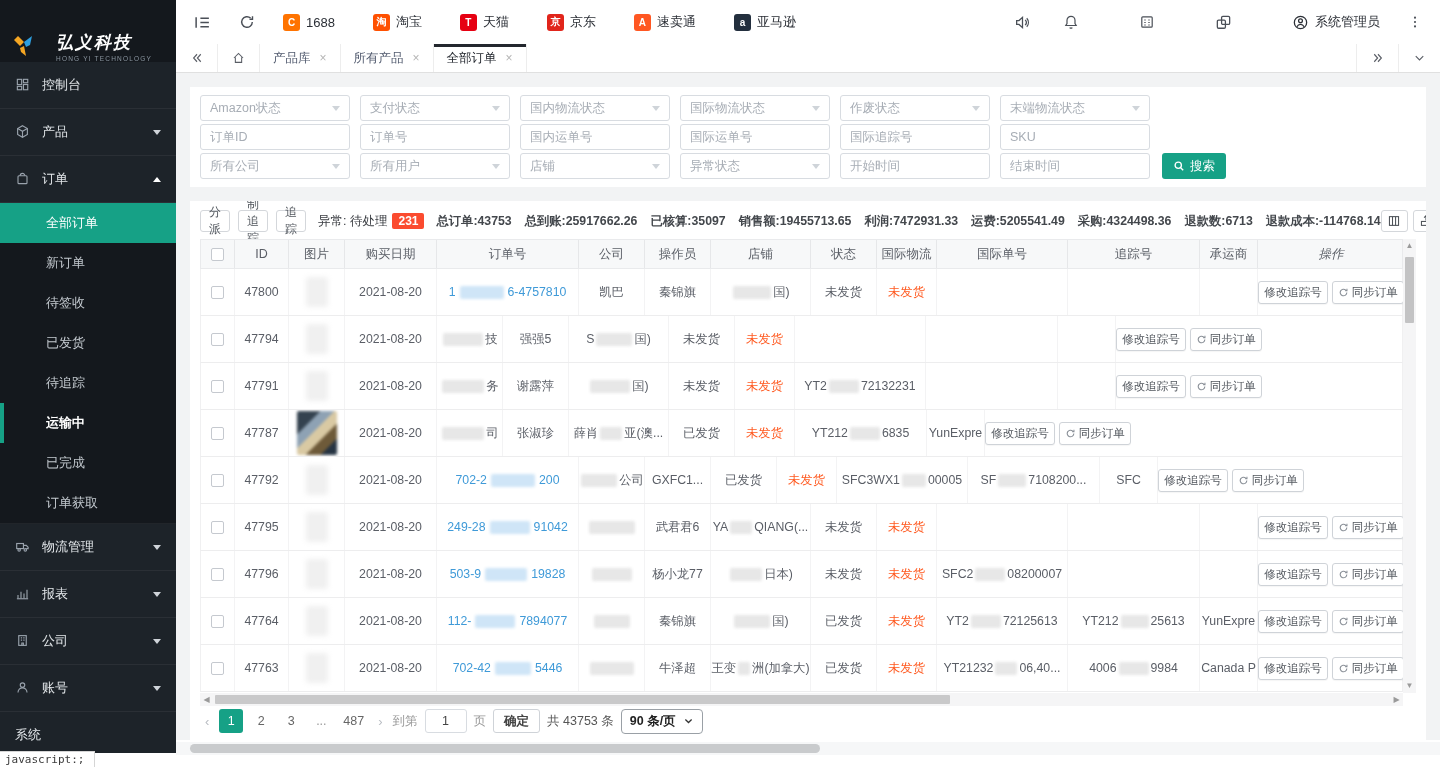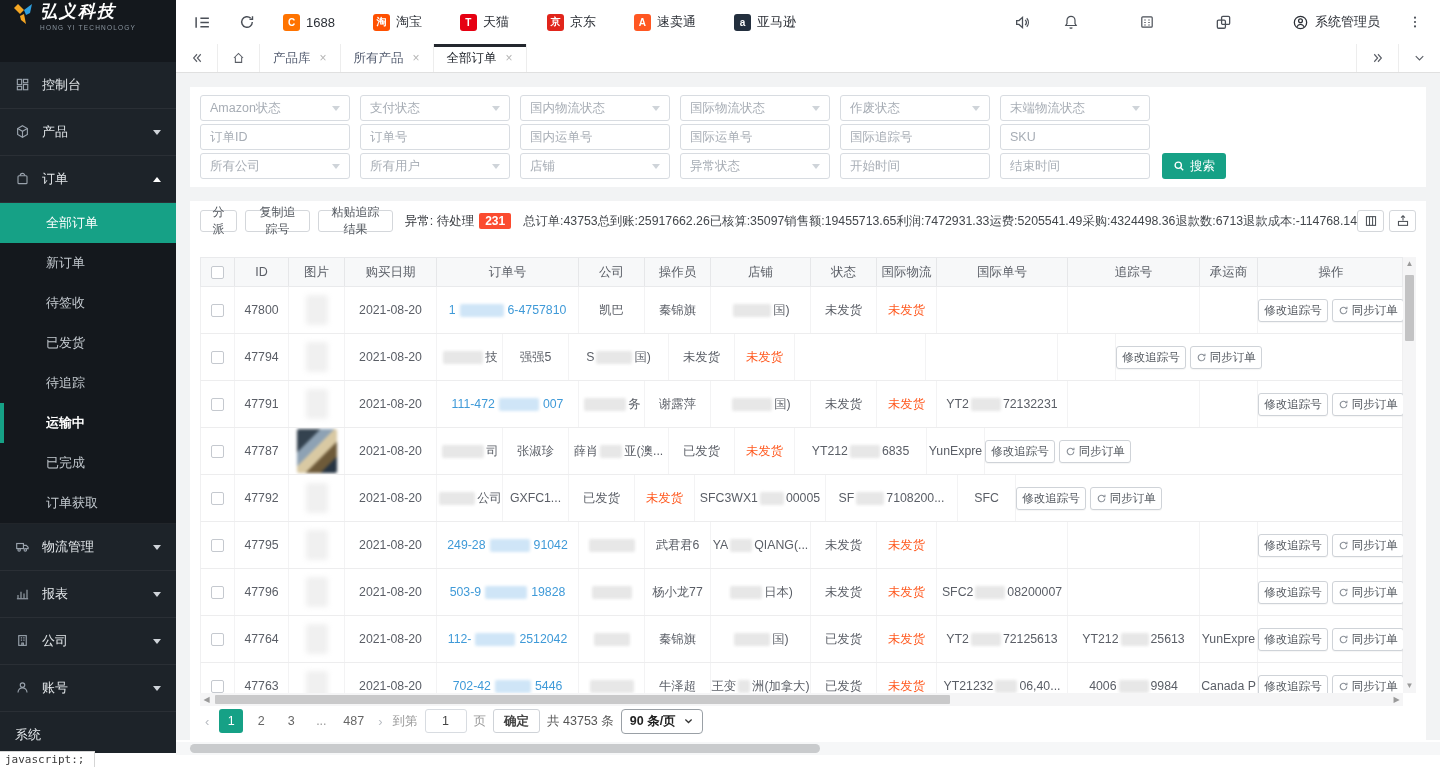"弘义科技" .logo { align-items: flex-start -> flex-end; gap: 0 -> 16px }
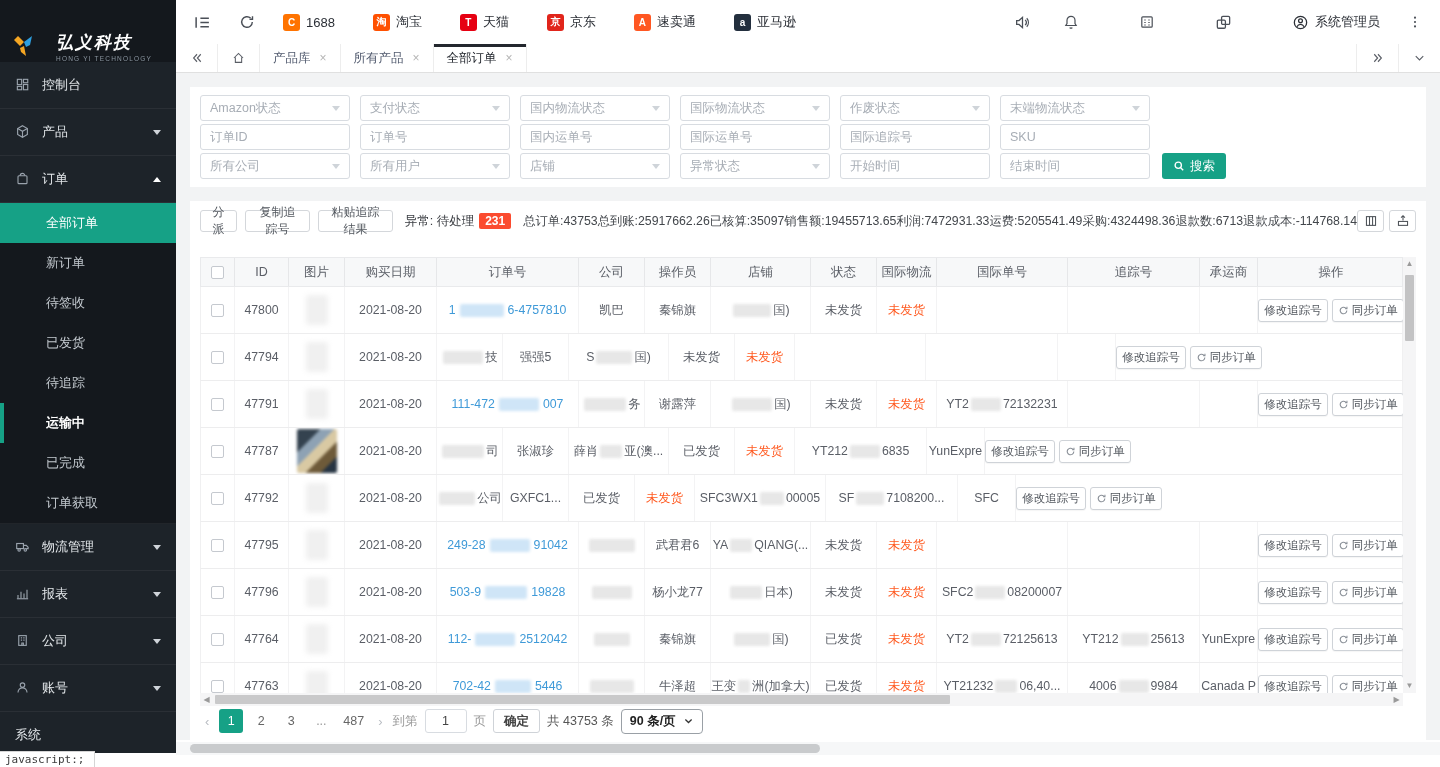"总订单:43753" .stats { font-weight: normal -> bold; gap: none -> 13px }
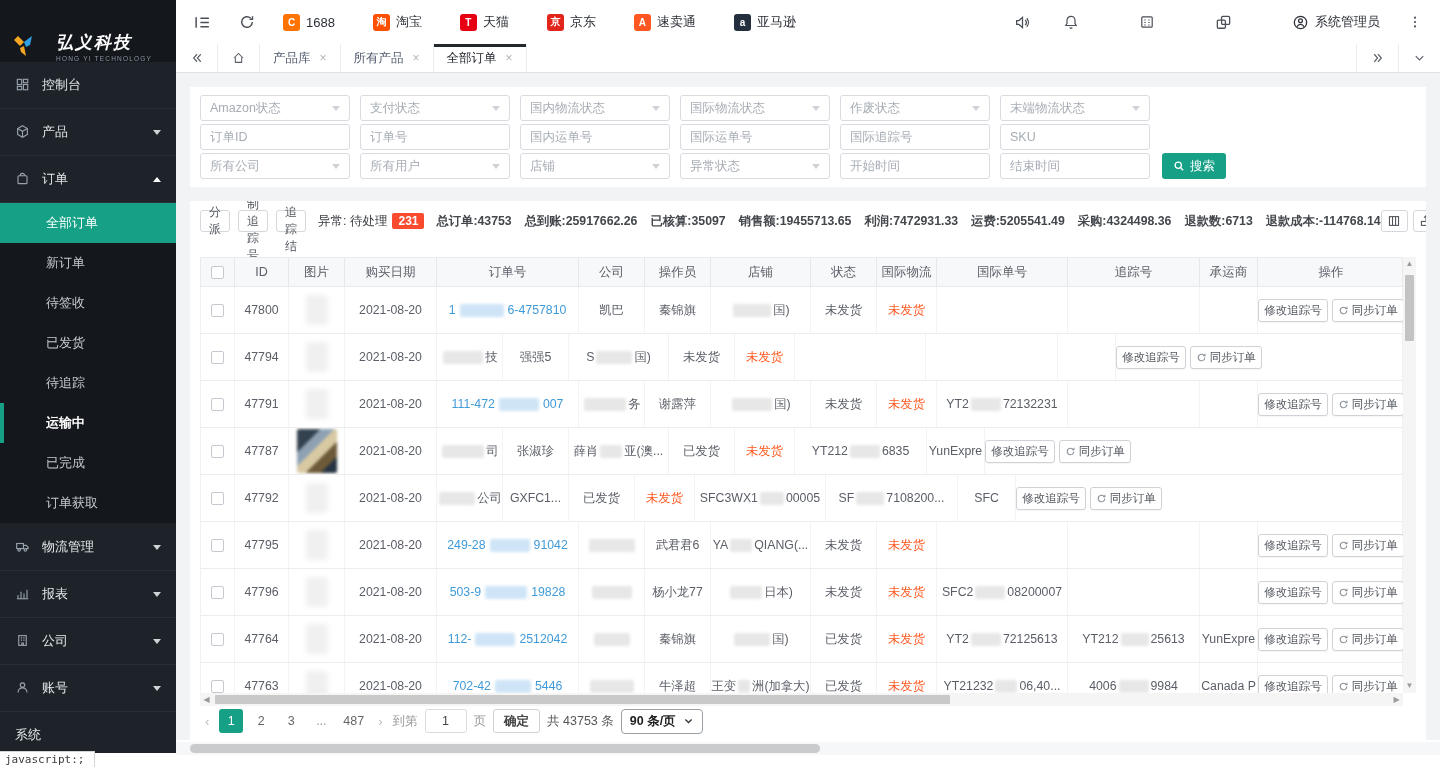"ID" .grid { margin-top: 24px -> 6px }
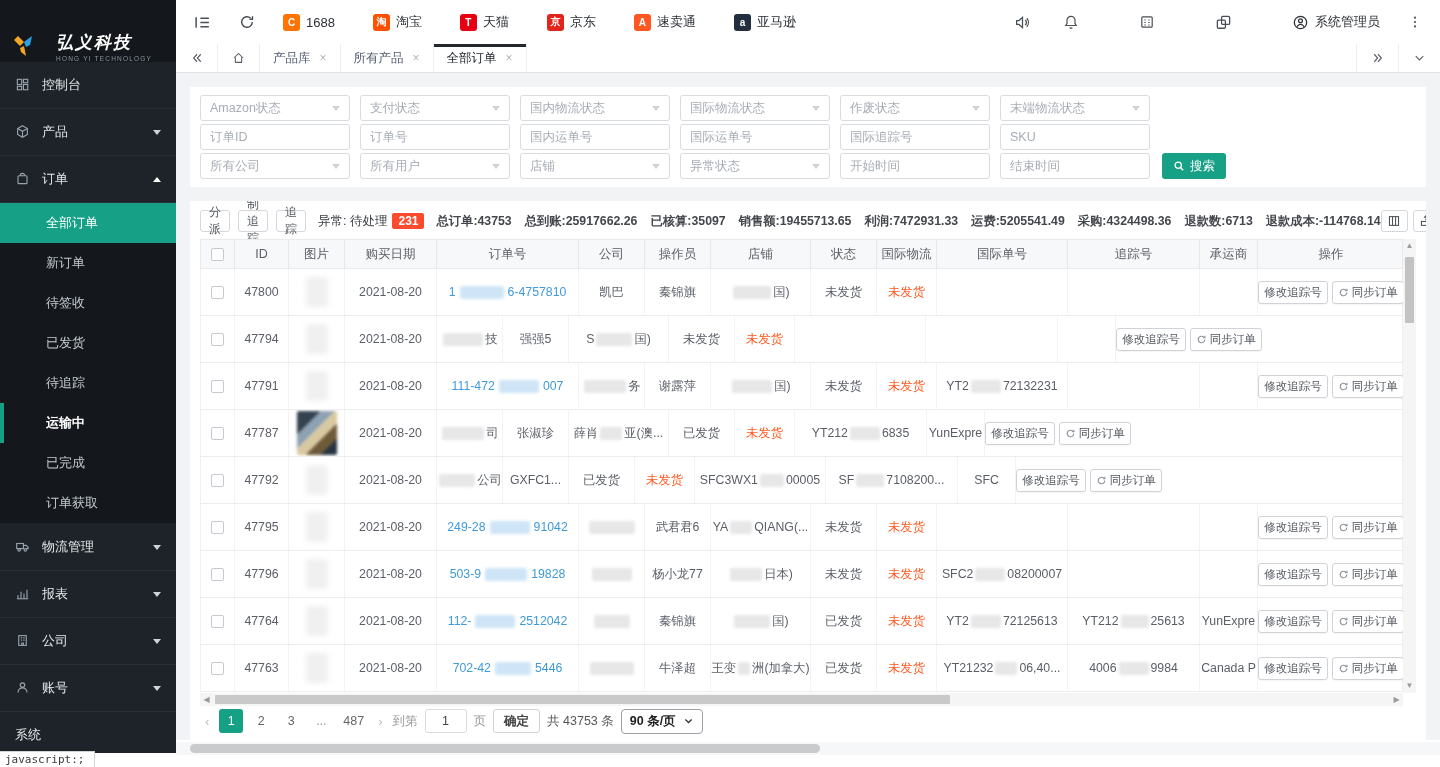"操作" .th:last-child { font-style: none -> italic }
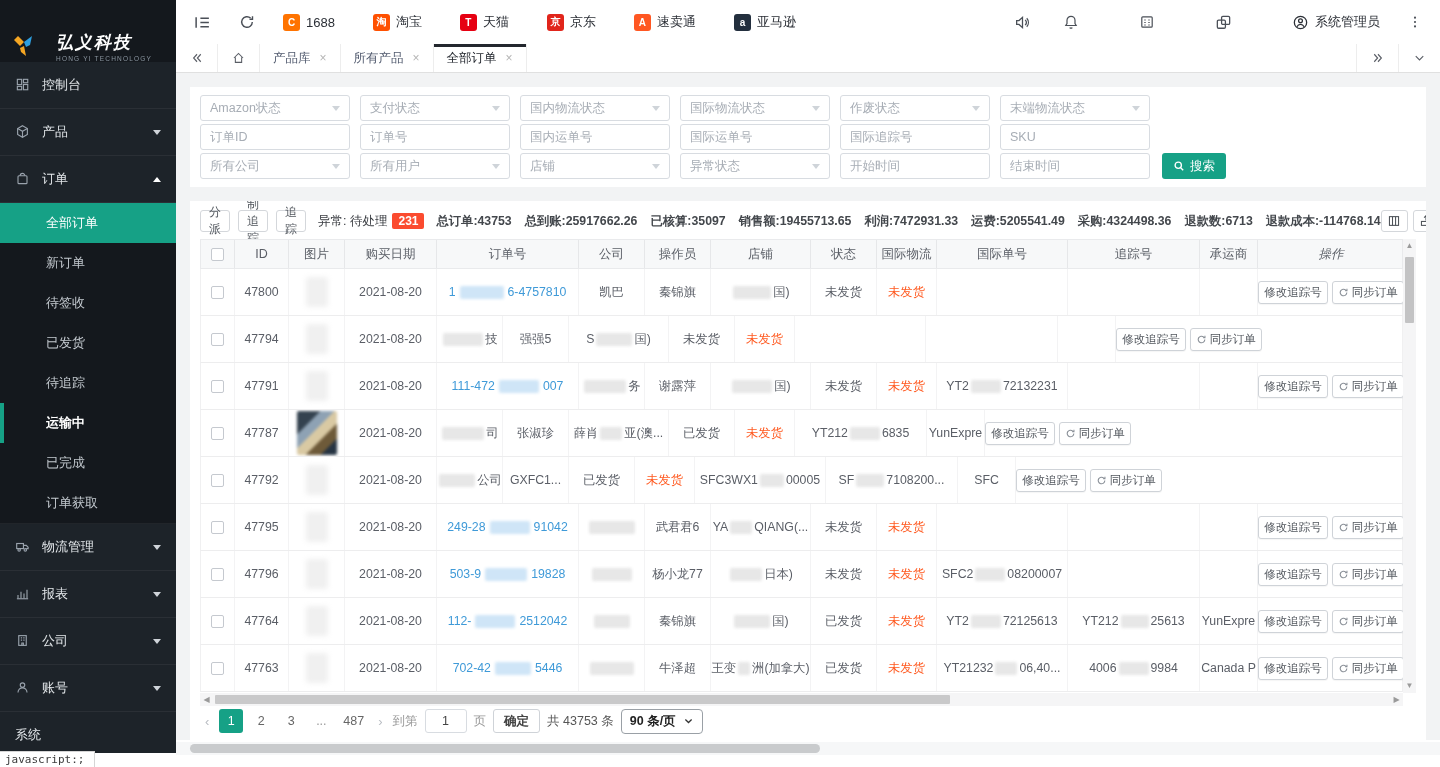"111-472" span.td { html: <span> <span> <span>111-472</span> <span></span> <span>007</span> </span> </span> -> none }
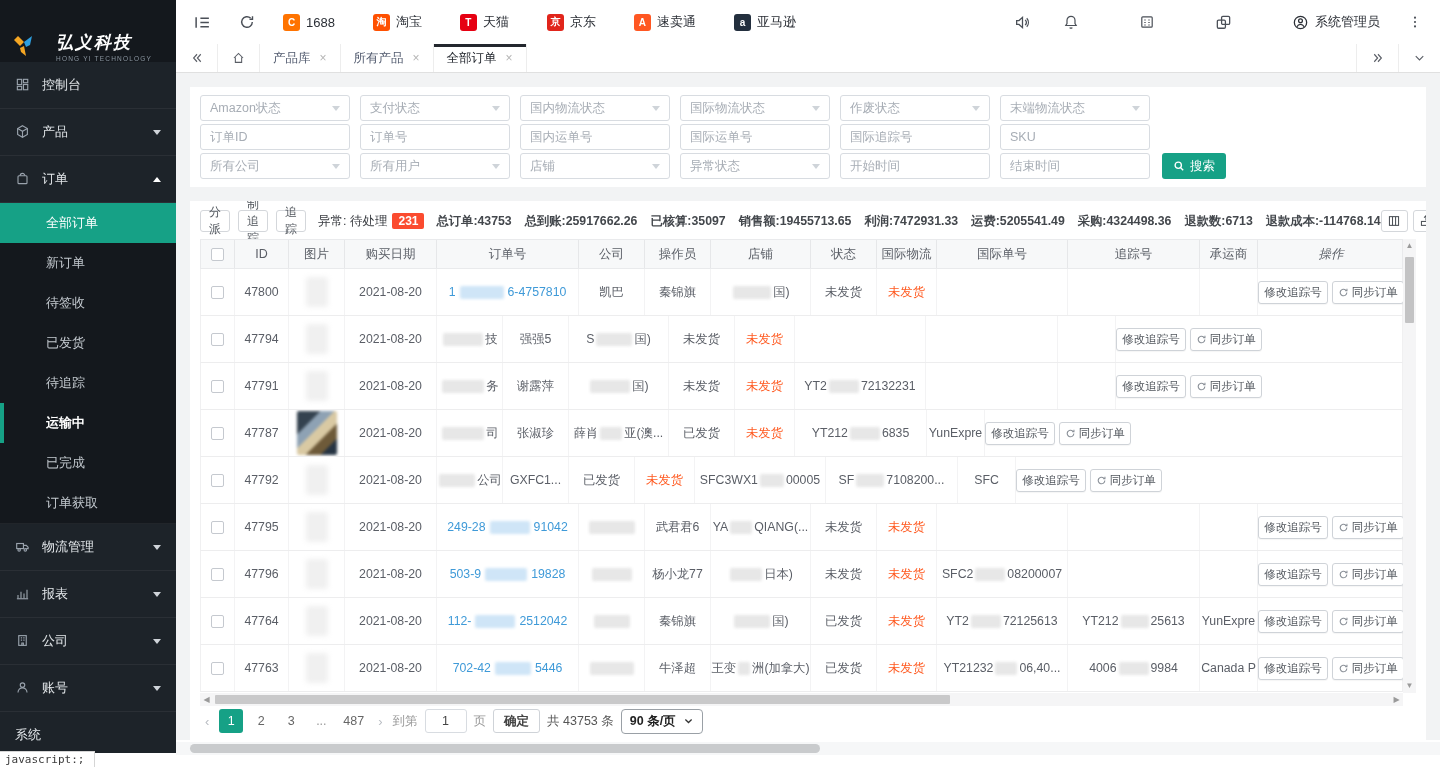"702-2" span.td { html: none -> <span> <span> <span>702-2</span> <span></span> <span>200</span> </span> </span> }
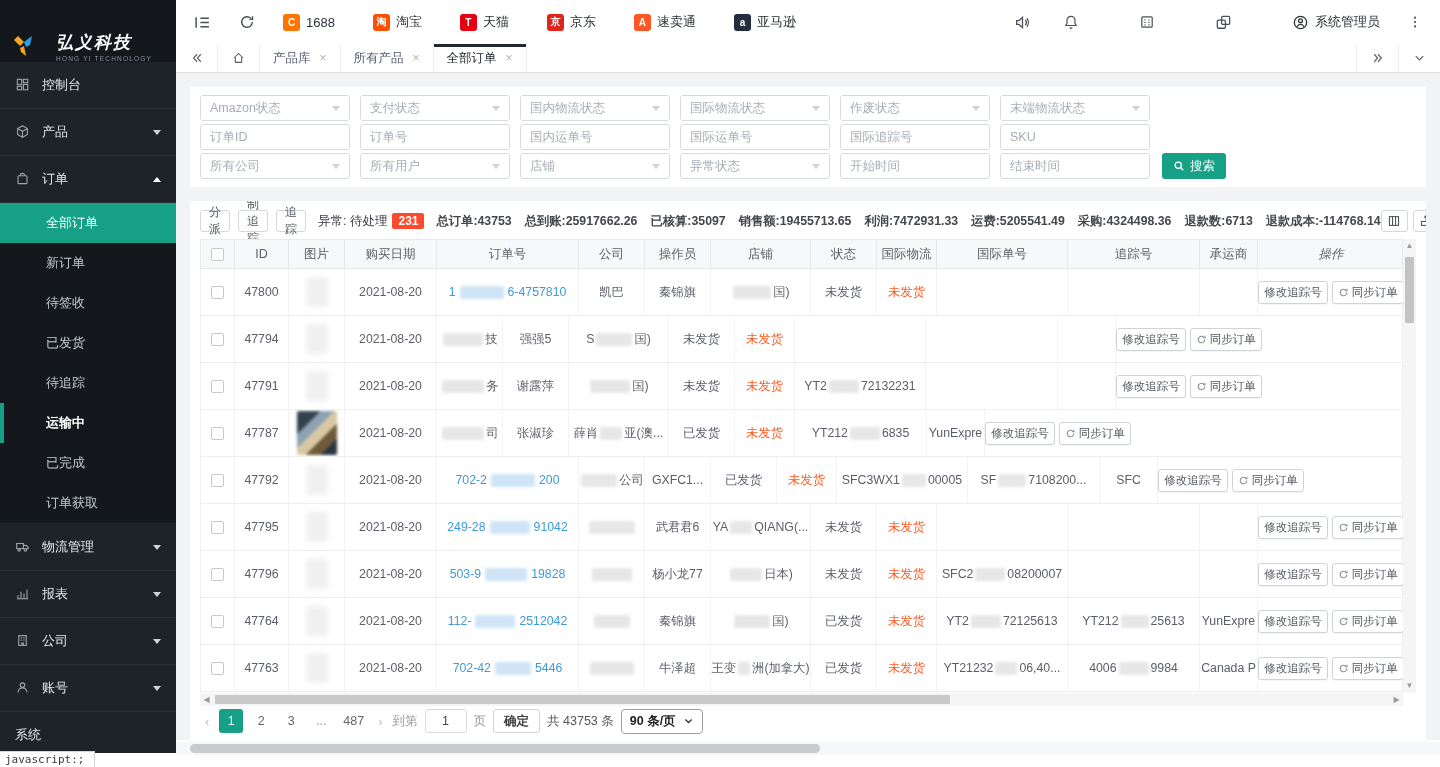"2512042" span { text: 2512042 -> 7894077 }
